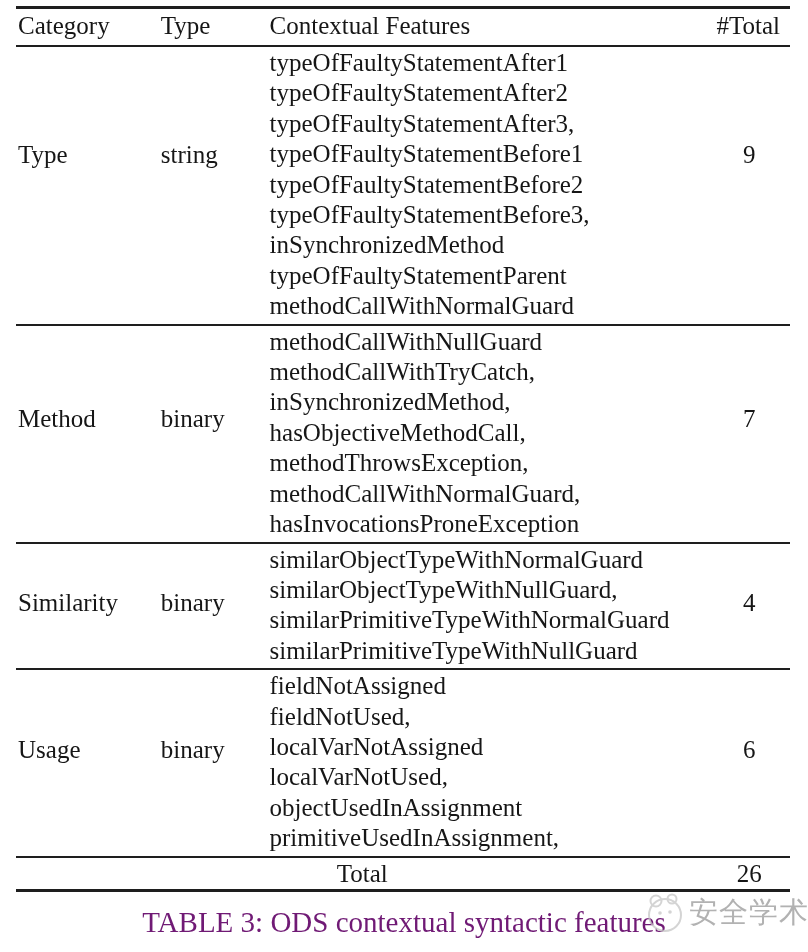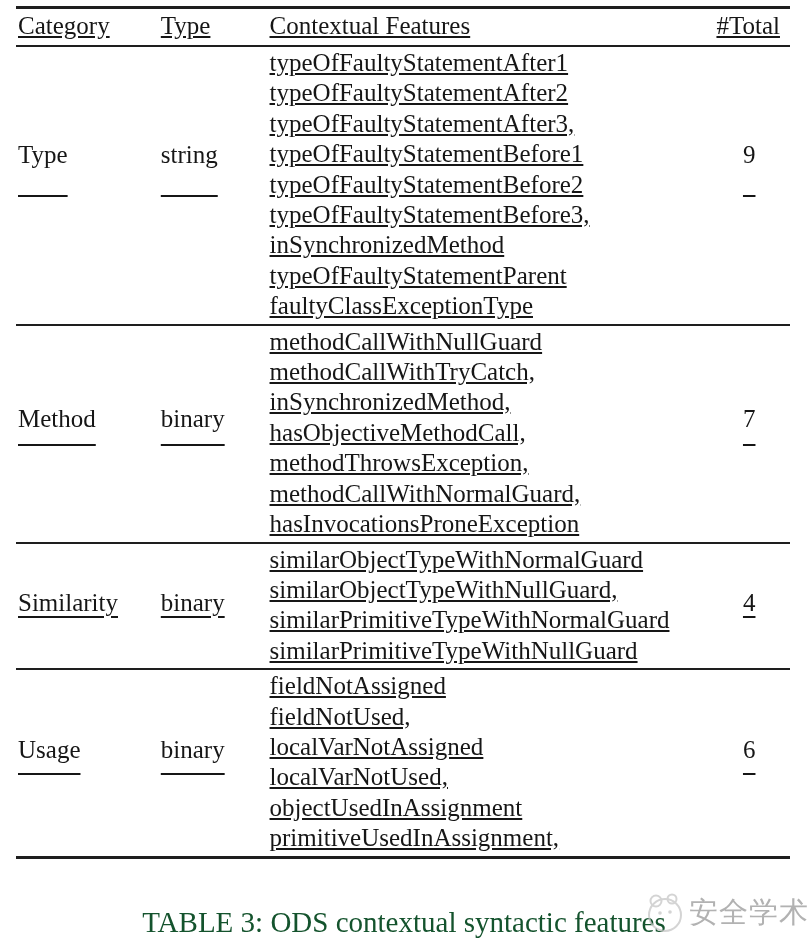"Category" th, td { text-decoration: underline -> none }
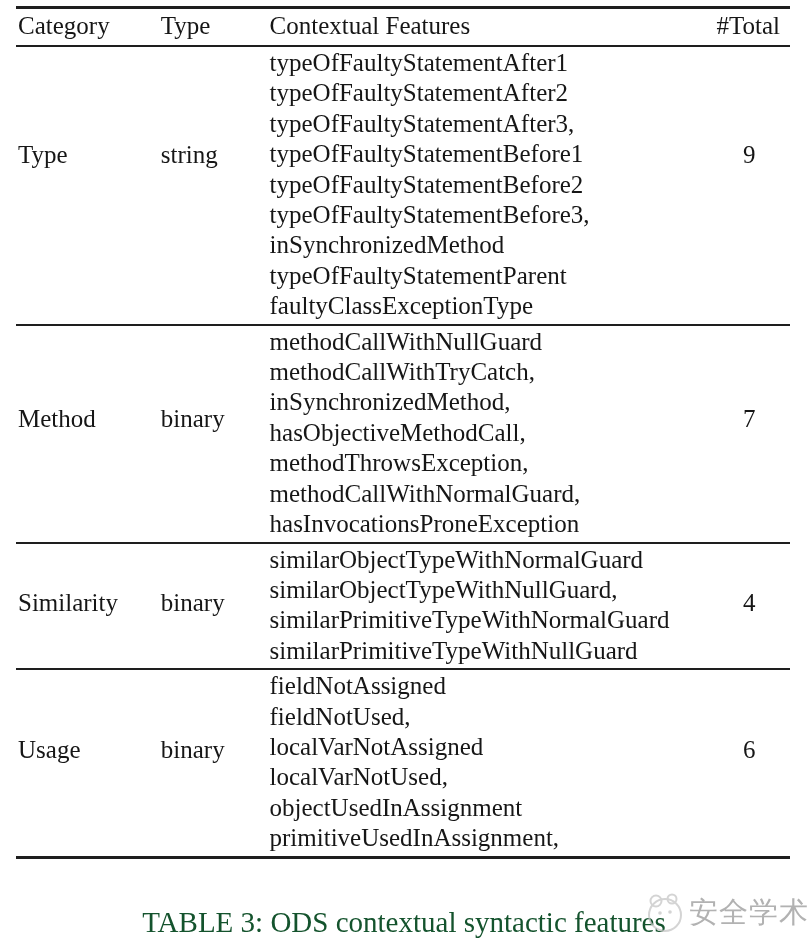"faultyClassExceptionType" div.feat-line { text: faultyClassExceptionType -> methodCallWithNormalGuard }
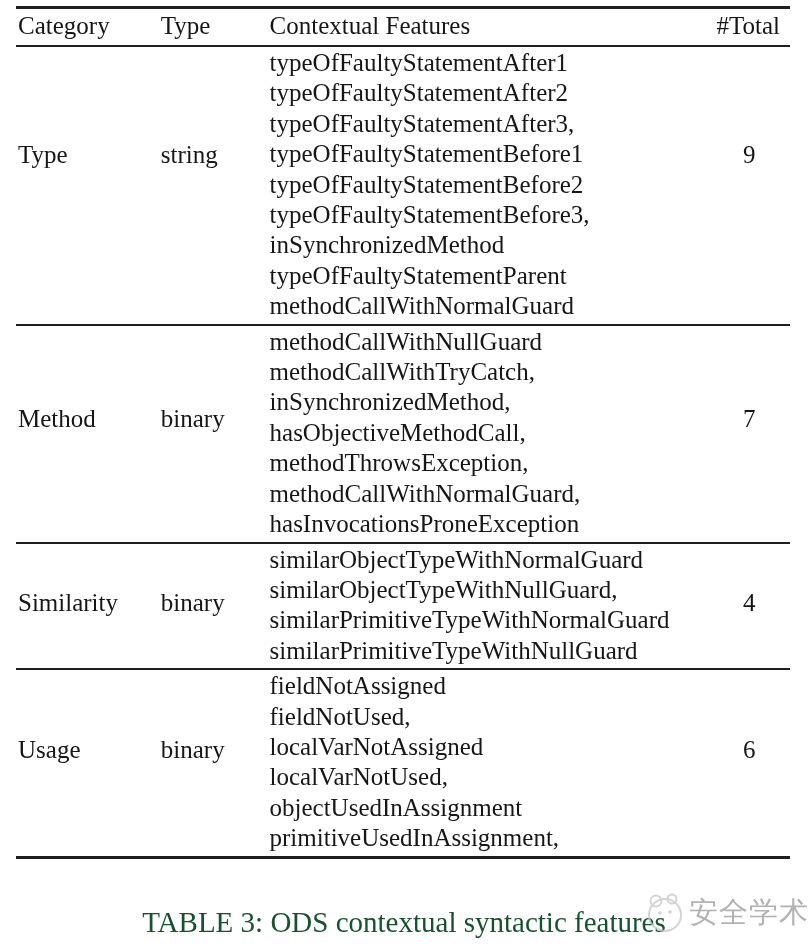"Total" tr.total-row { html: none -> <tr> <td>Total</td> <td>26</td> </tr> }
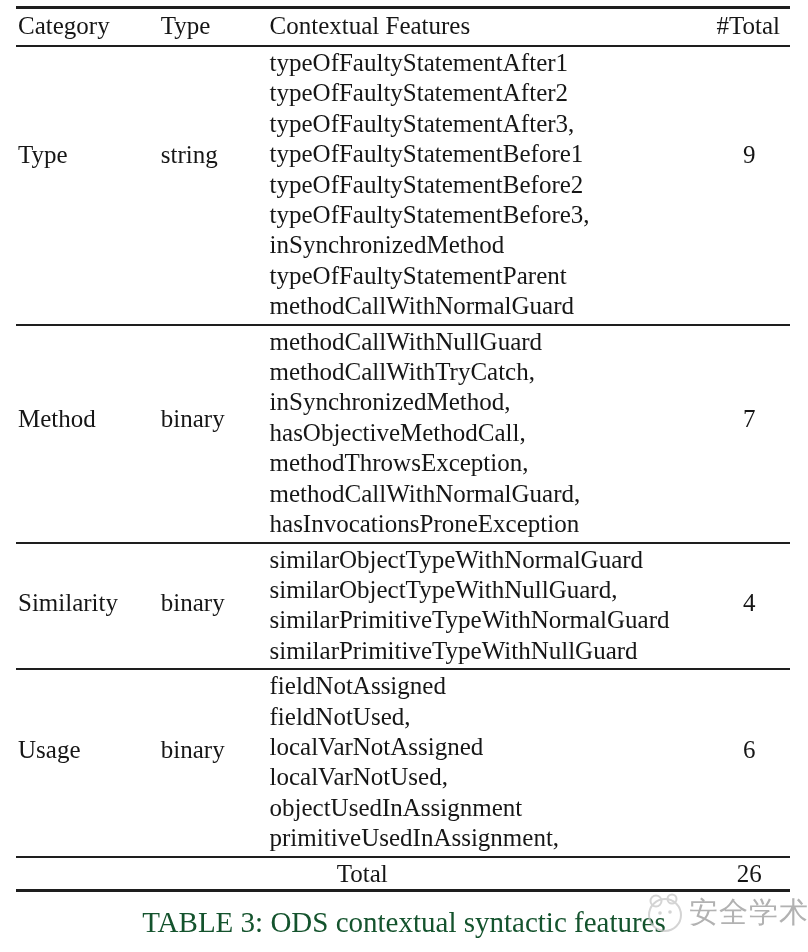"TABLE 3: ODS contextual syntactic" .caption { color: #14532d -> #701a75 }
